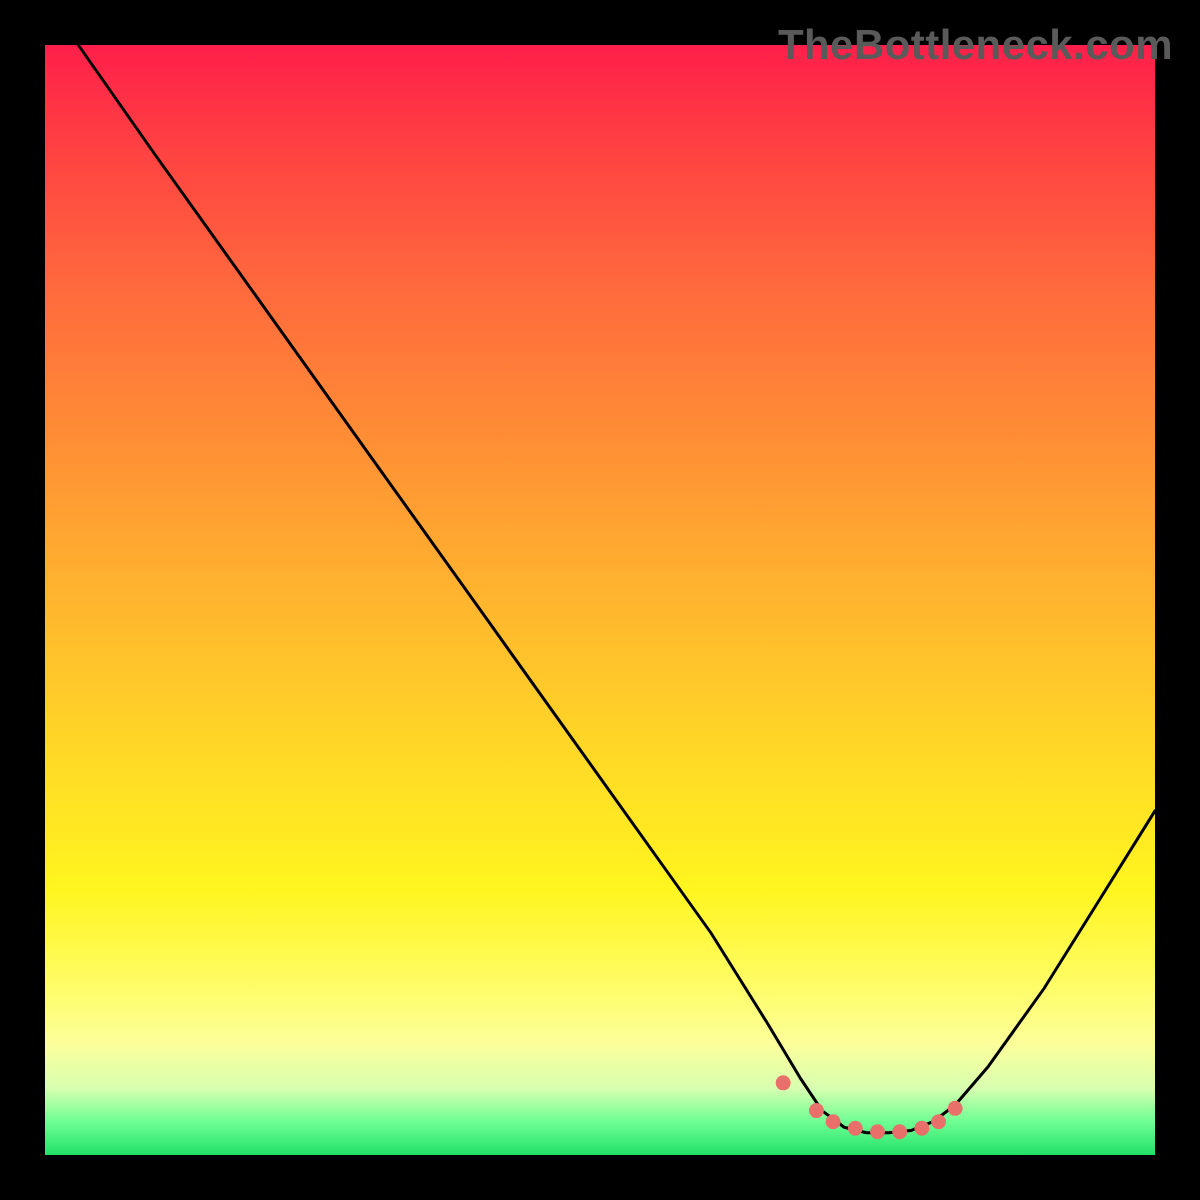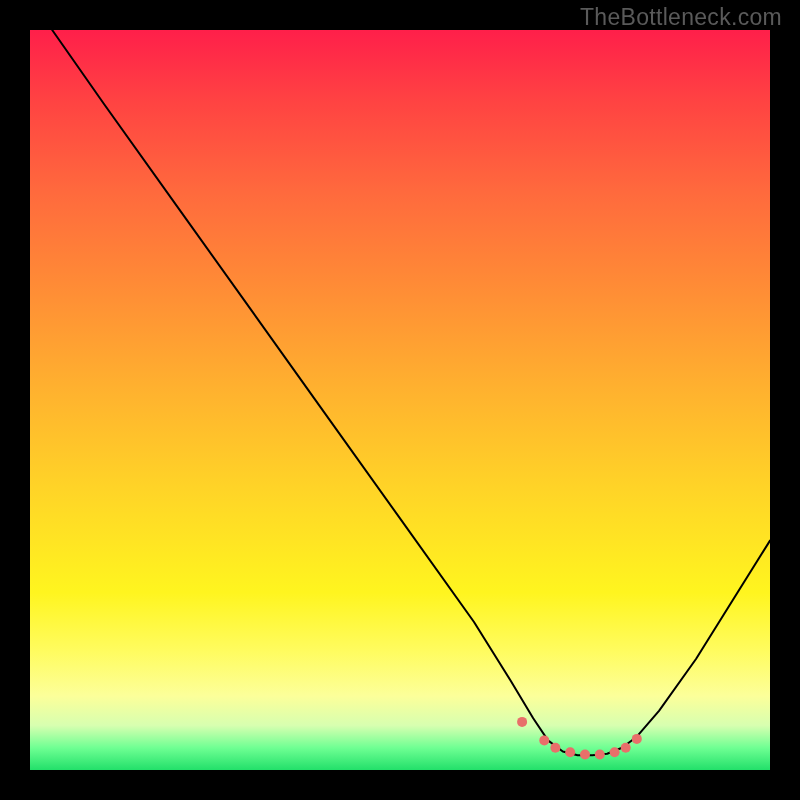"TheBottleneck.com" .watermark { font-size: 23px -> 28px; font-weight: normal -> bold; top: 4px -> 14px }
